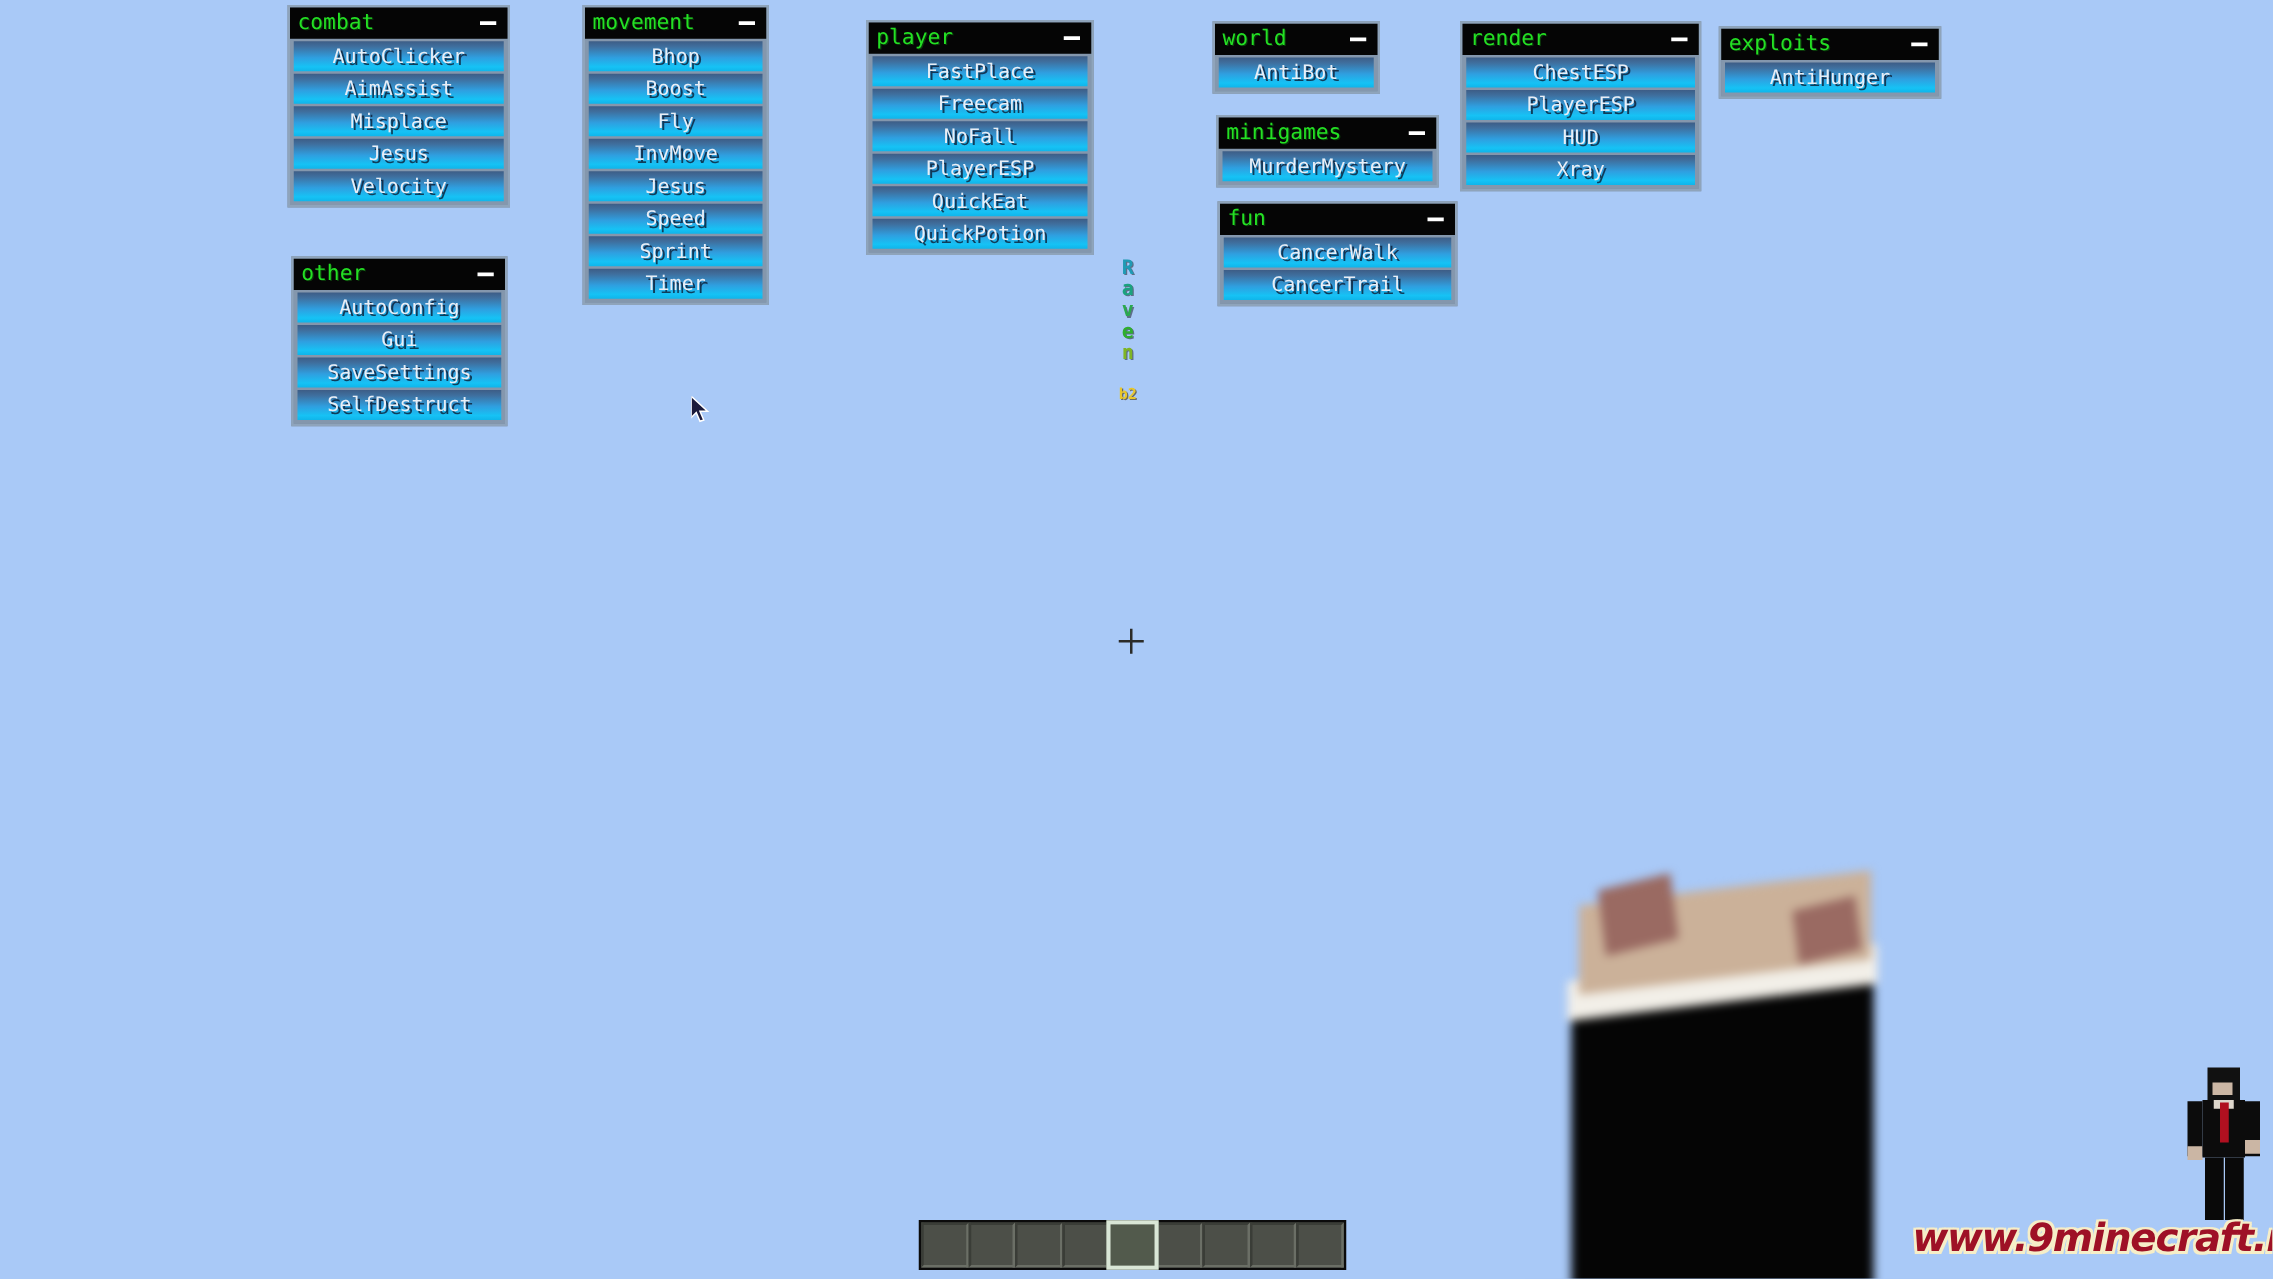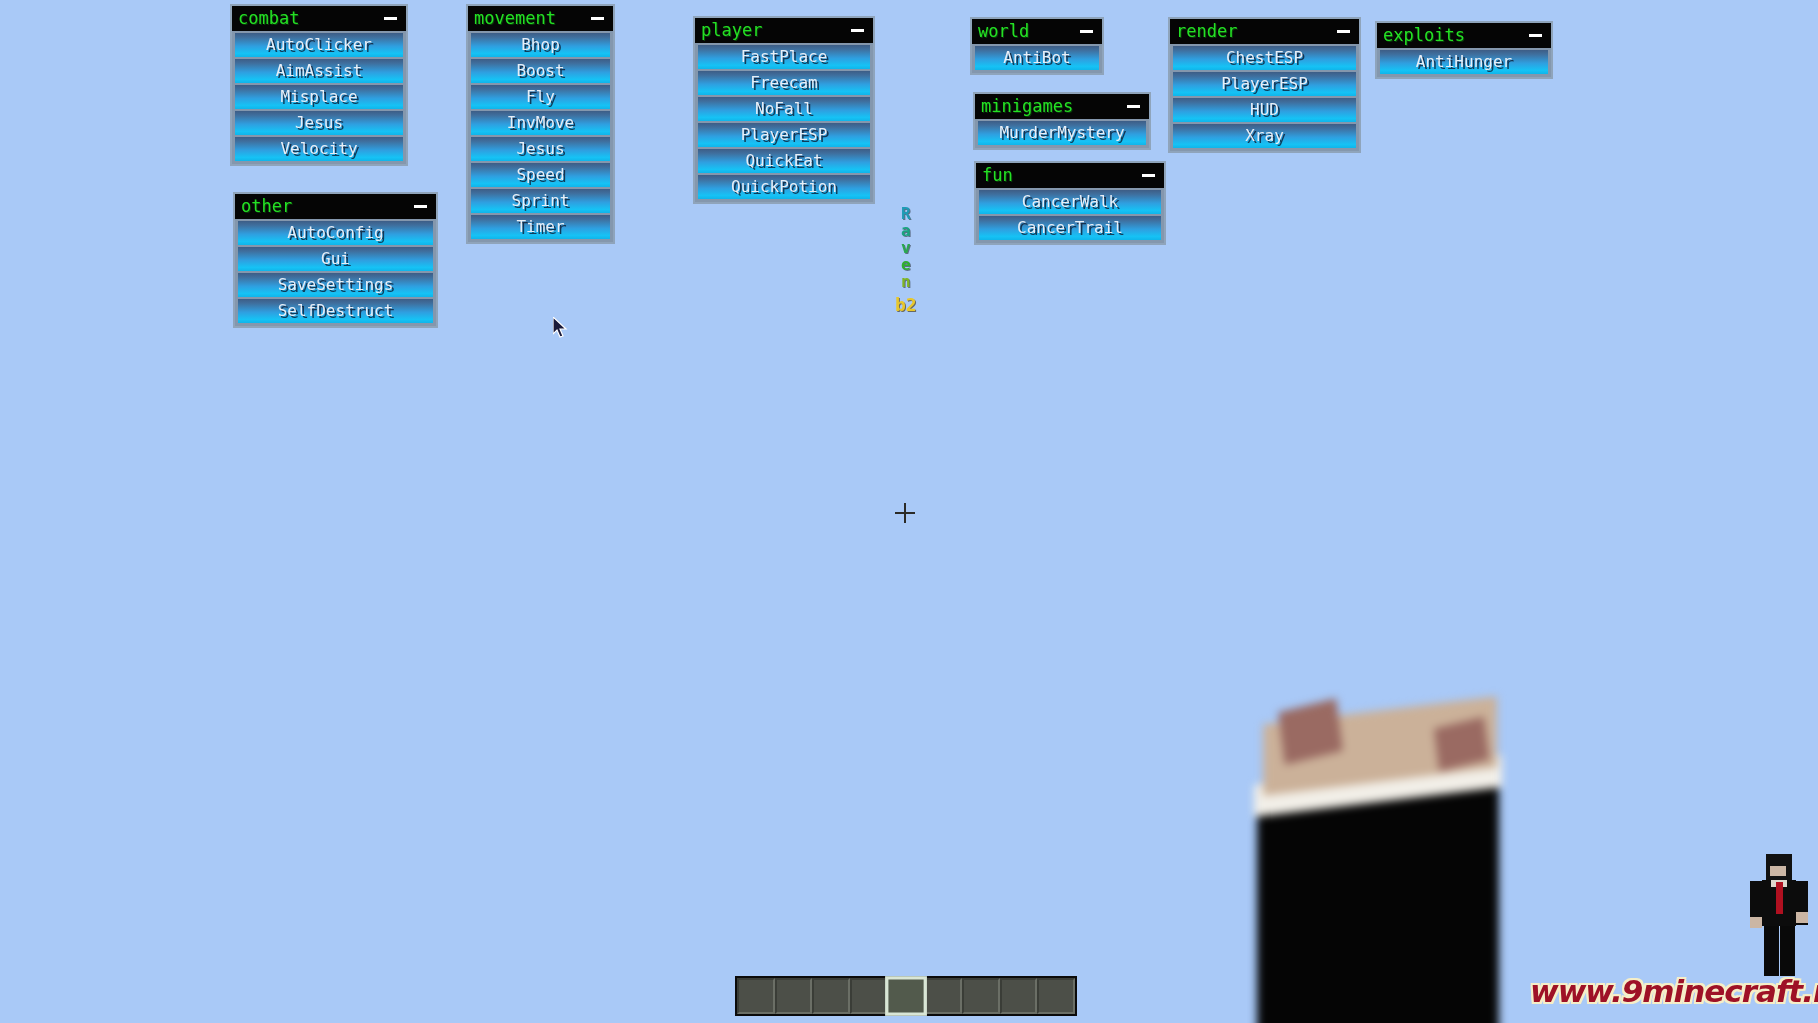"other" div.panel { top: 192px -> 205px; width: 205px -> 173px }
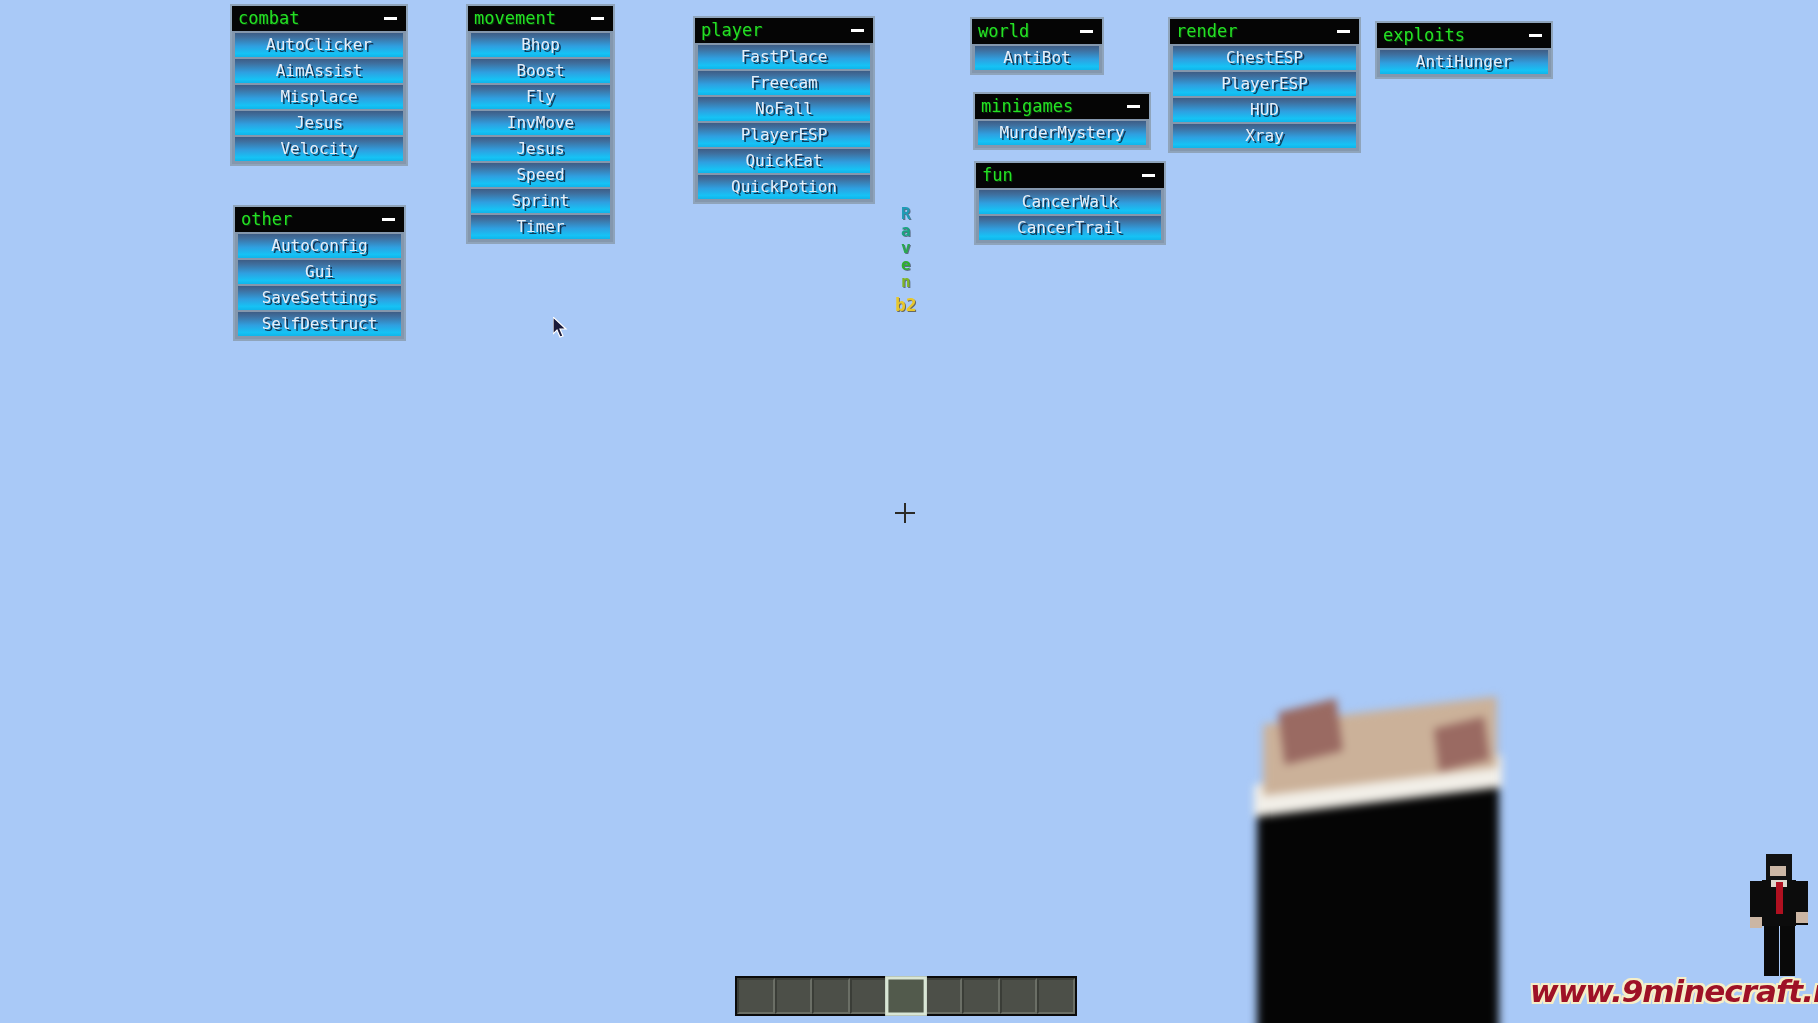"b2" .raven-version { font-size: 18px -> 12px; margin-top: 6px -> 17px }
